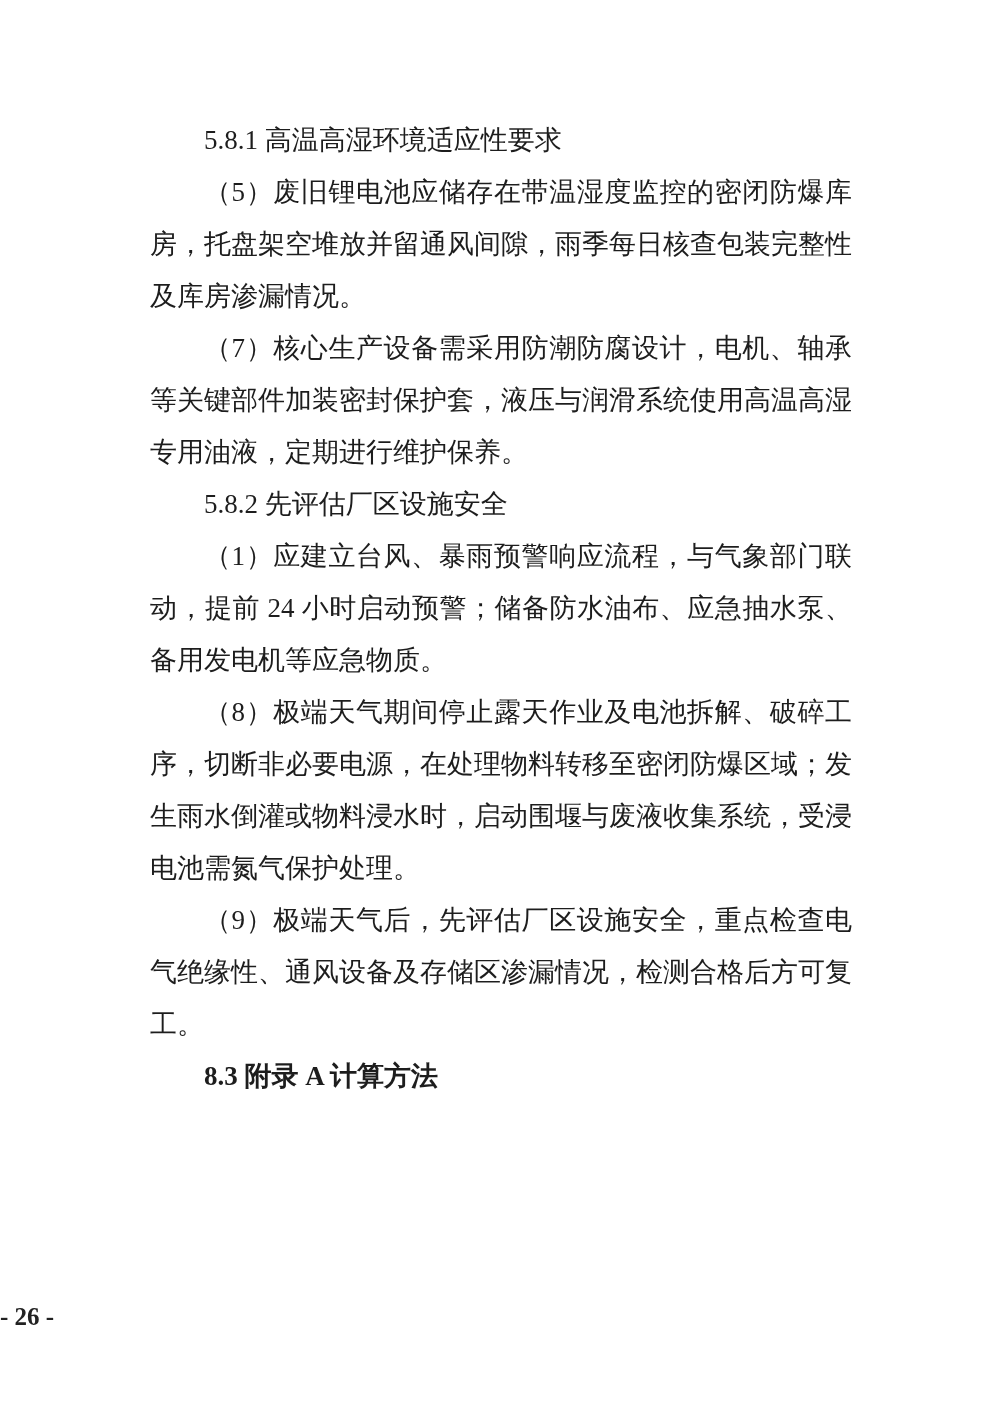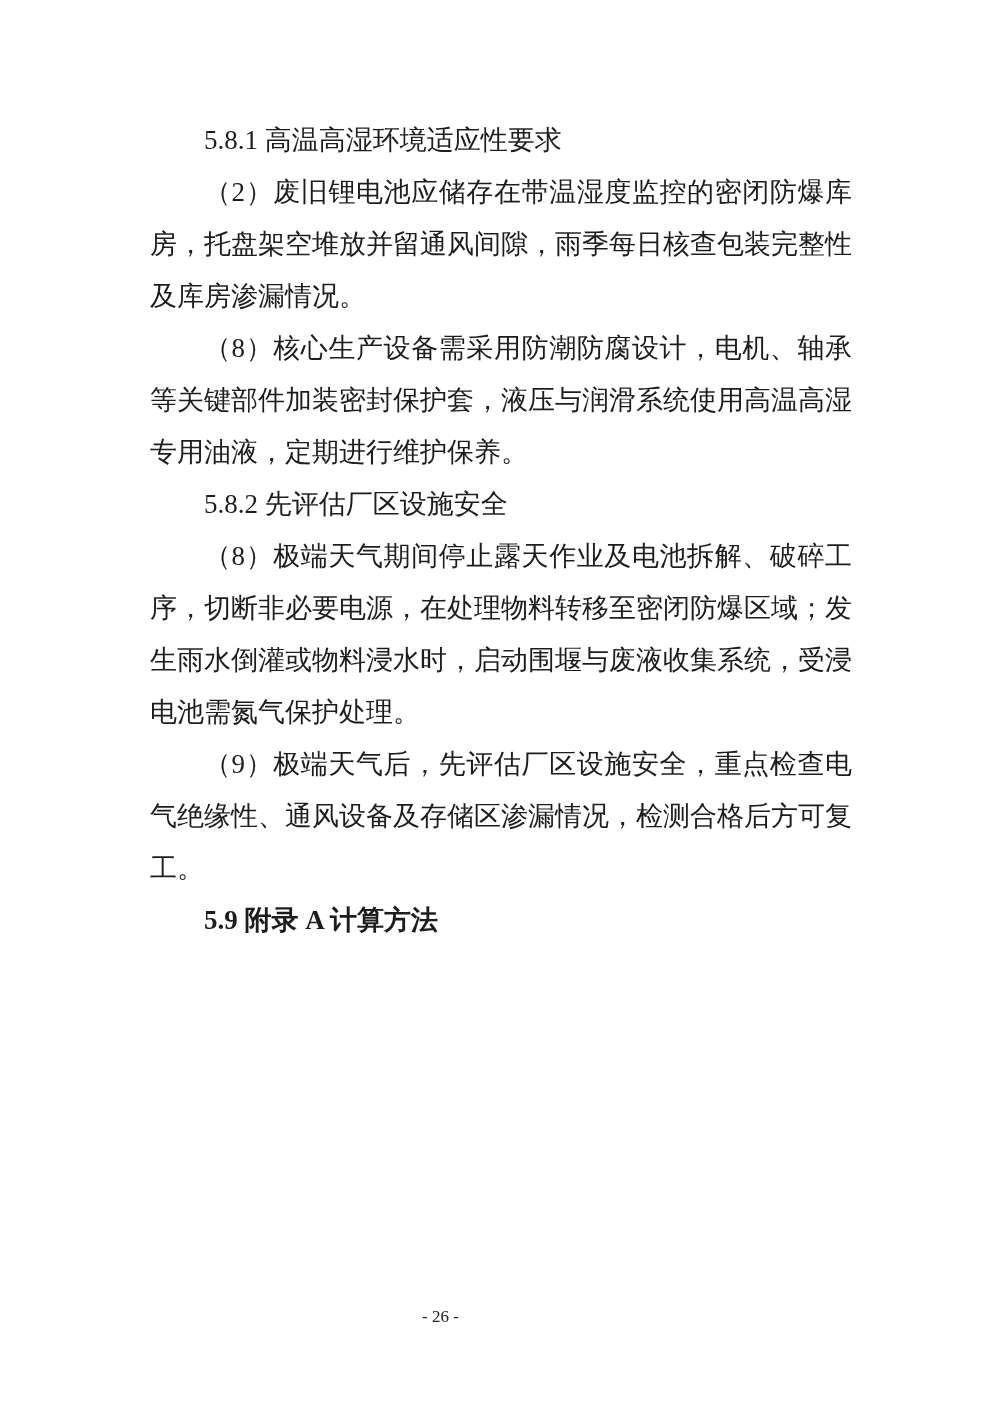"（2）废旧锂电池应储存在带温湿度监控的密闭防爆库房，托盘架空堆放并留通风间隙，雨" p.para { text: 2 -> 5 }
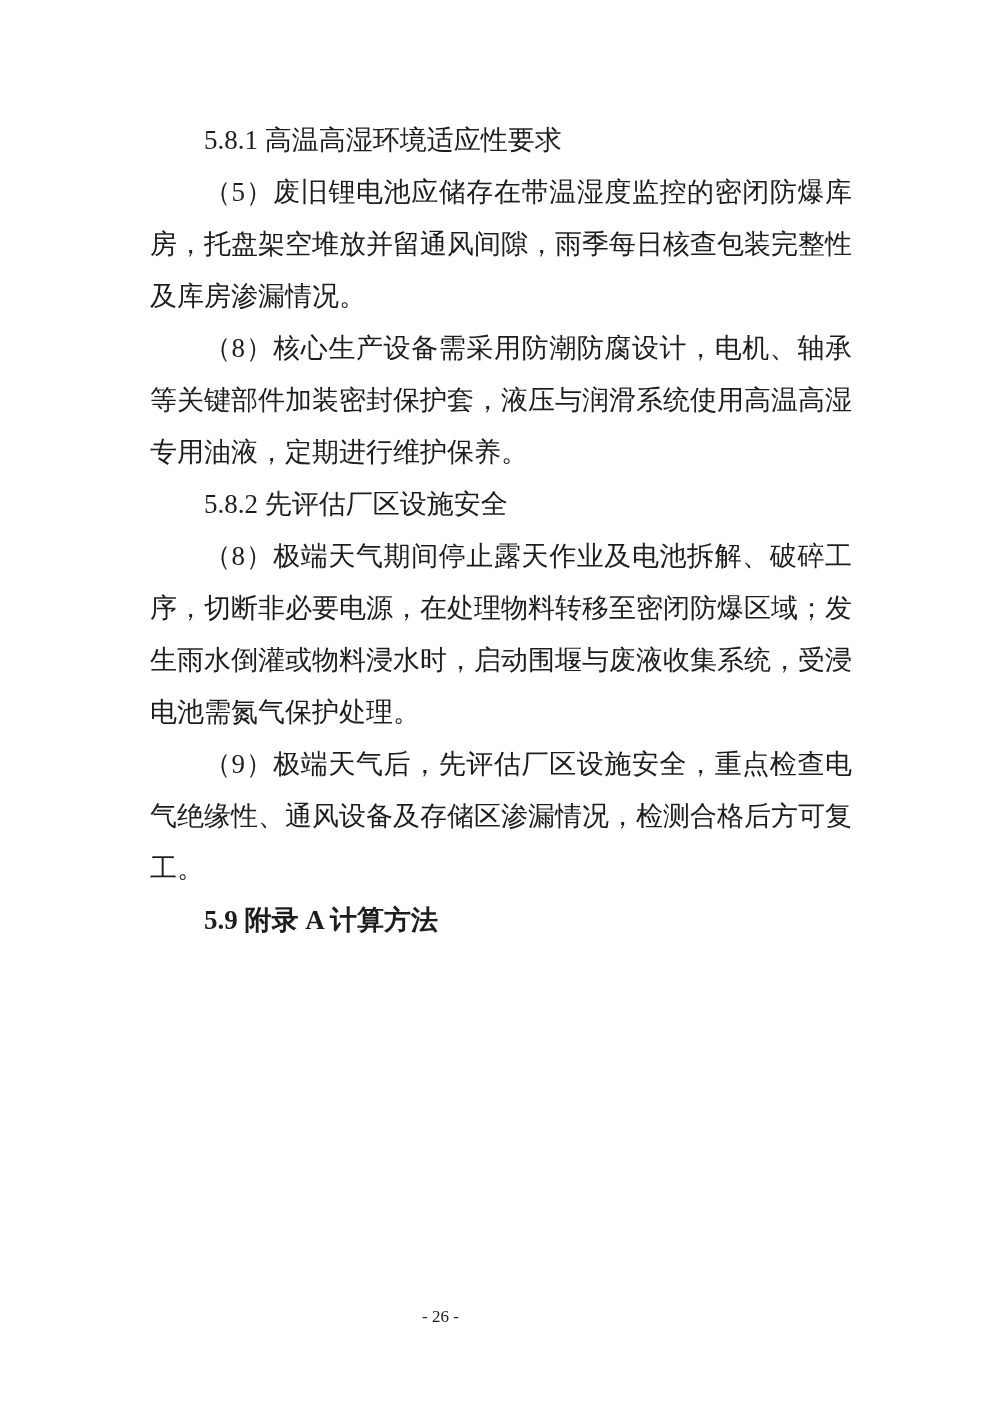"（8）核心生产设备需采用防潮防腐设计，电机、轴承等关键部件加装密封保护套，液压与" p.para { text: 8 -> 7 }
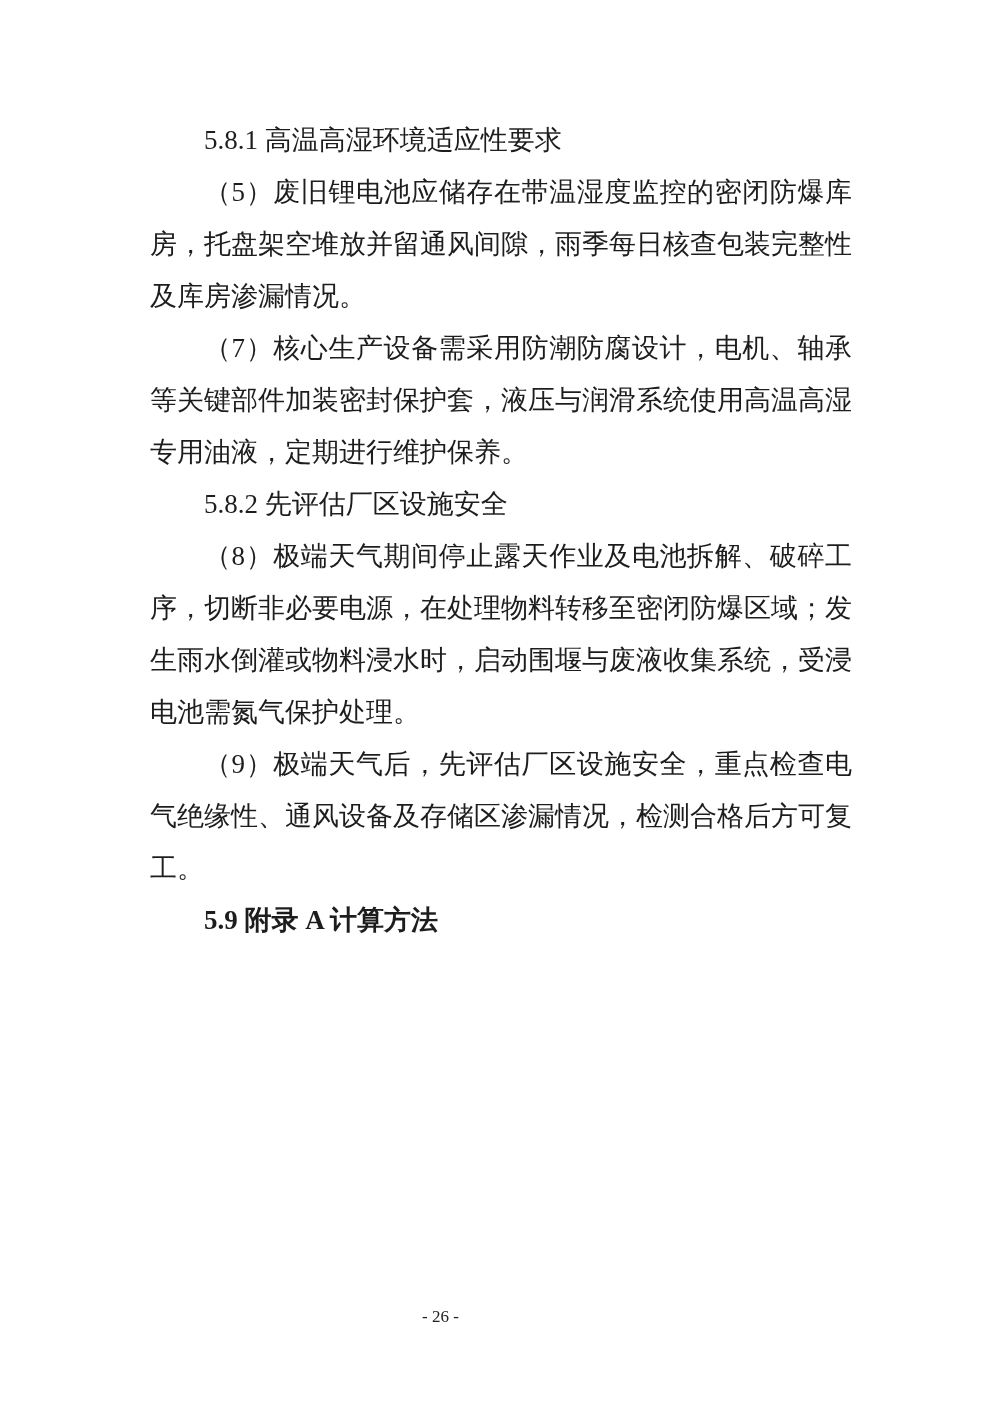"（1）应建立台风、暴雨预警响应流程，与气象部门联动，提前 24" p.para { html: none -> <p>（1）应建立台风、暴雨预警响应流程，与气象部门联动，提前 24 小时启动预警；储备防水油布、应急抽水泵、备用发电机等应急物质。</p> }
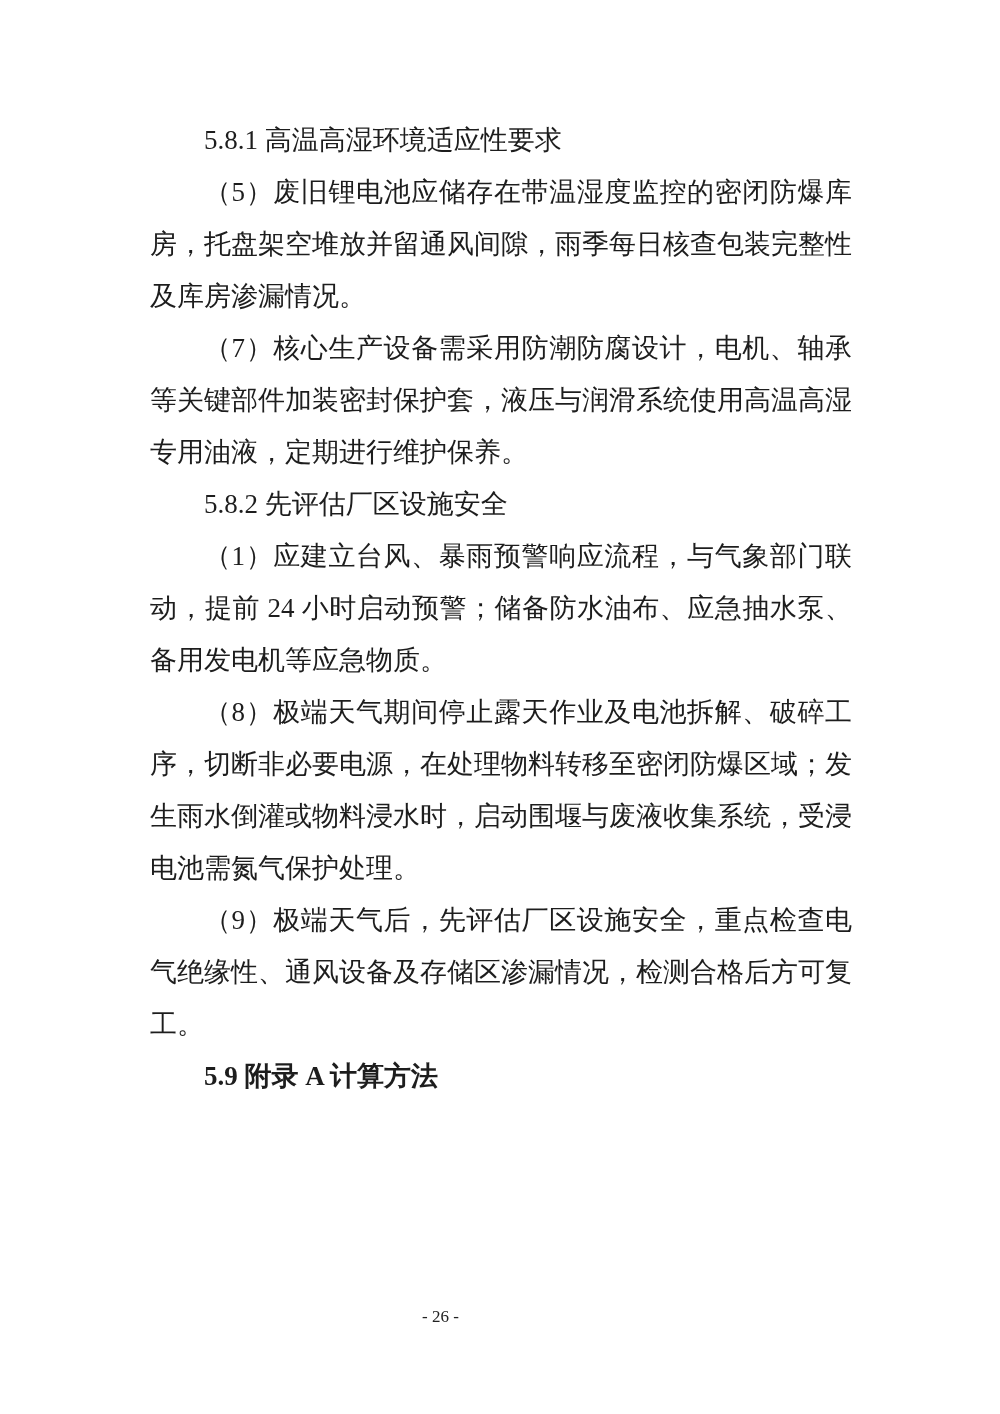"5.9 附录 A 计算方法" p.para { text: 5.9 -> 8.3 }
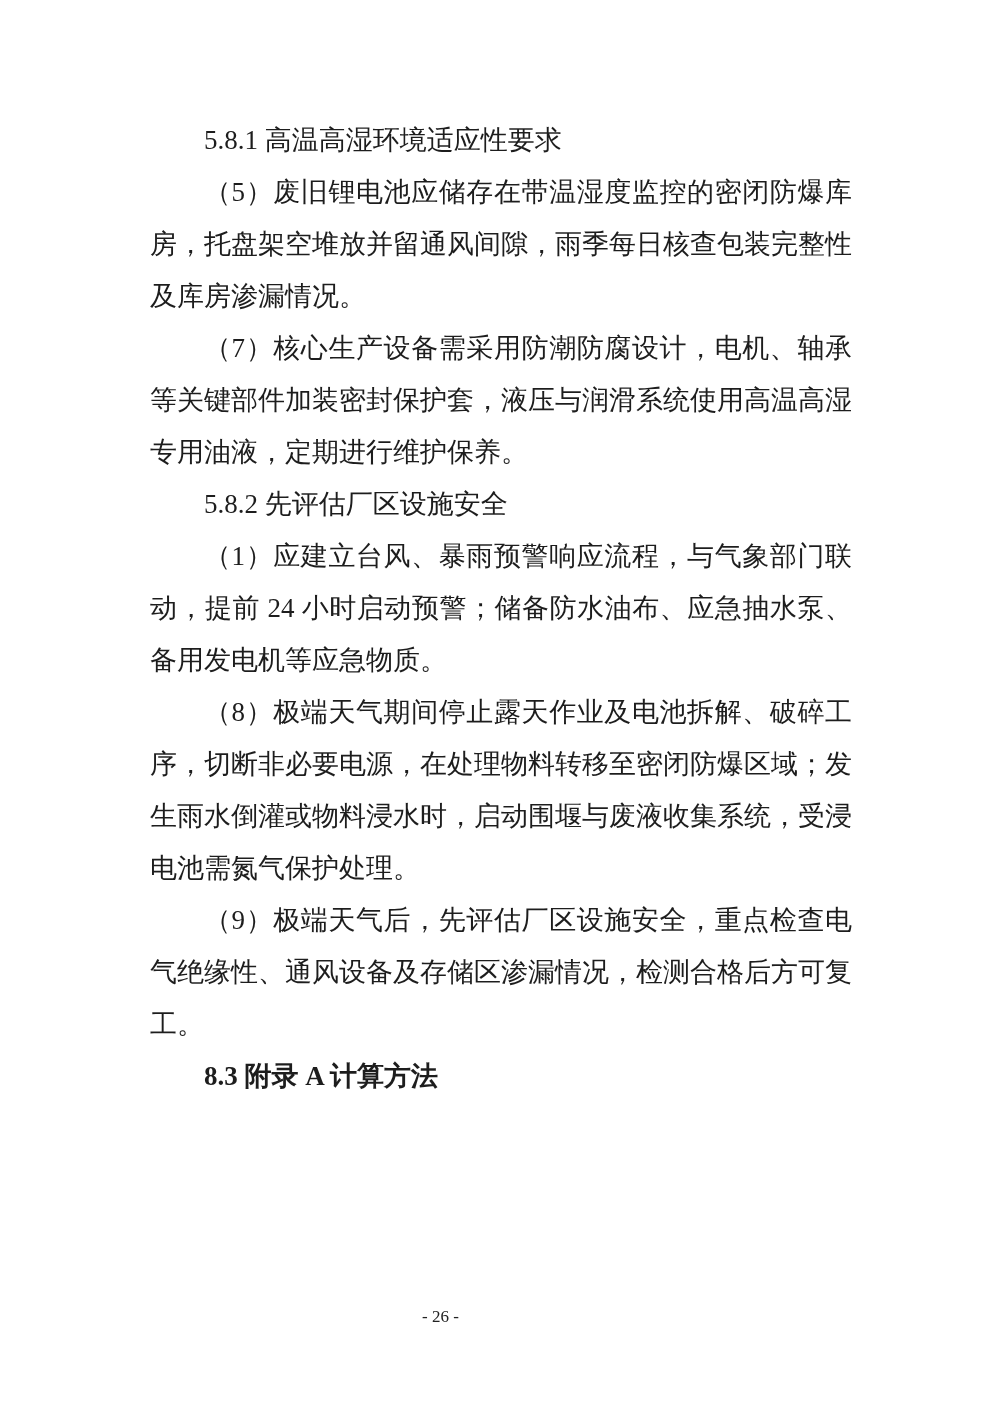"- 26 -" .page-footer { font-size: 17px -> 25px; font-weight: none -> bold; text-align: center -> none }
